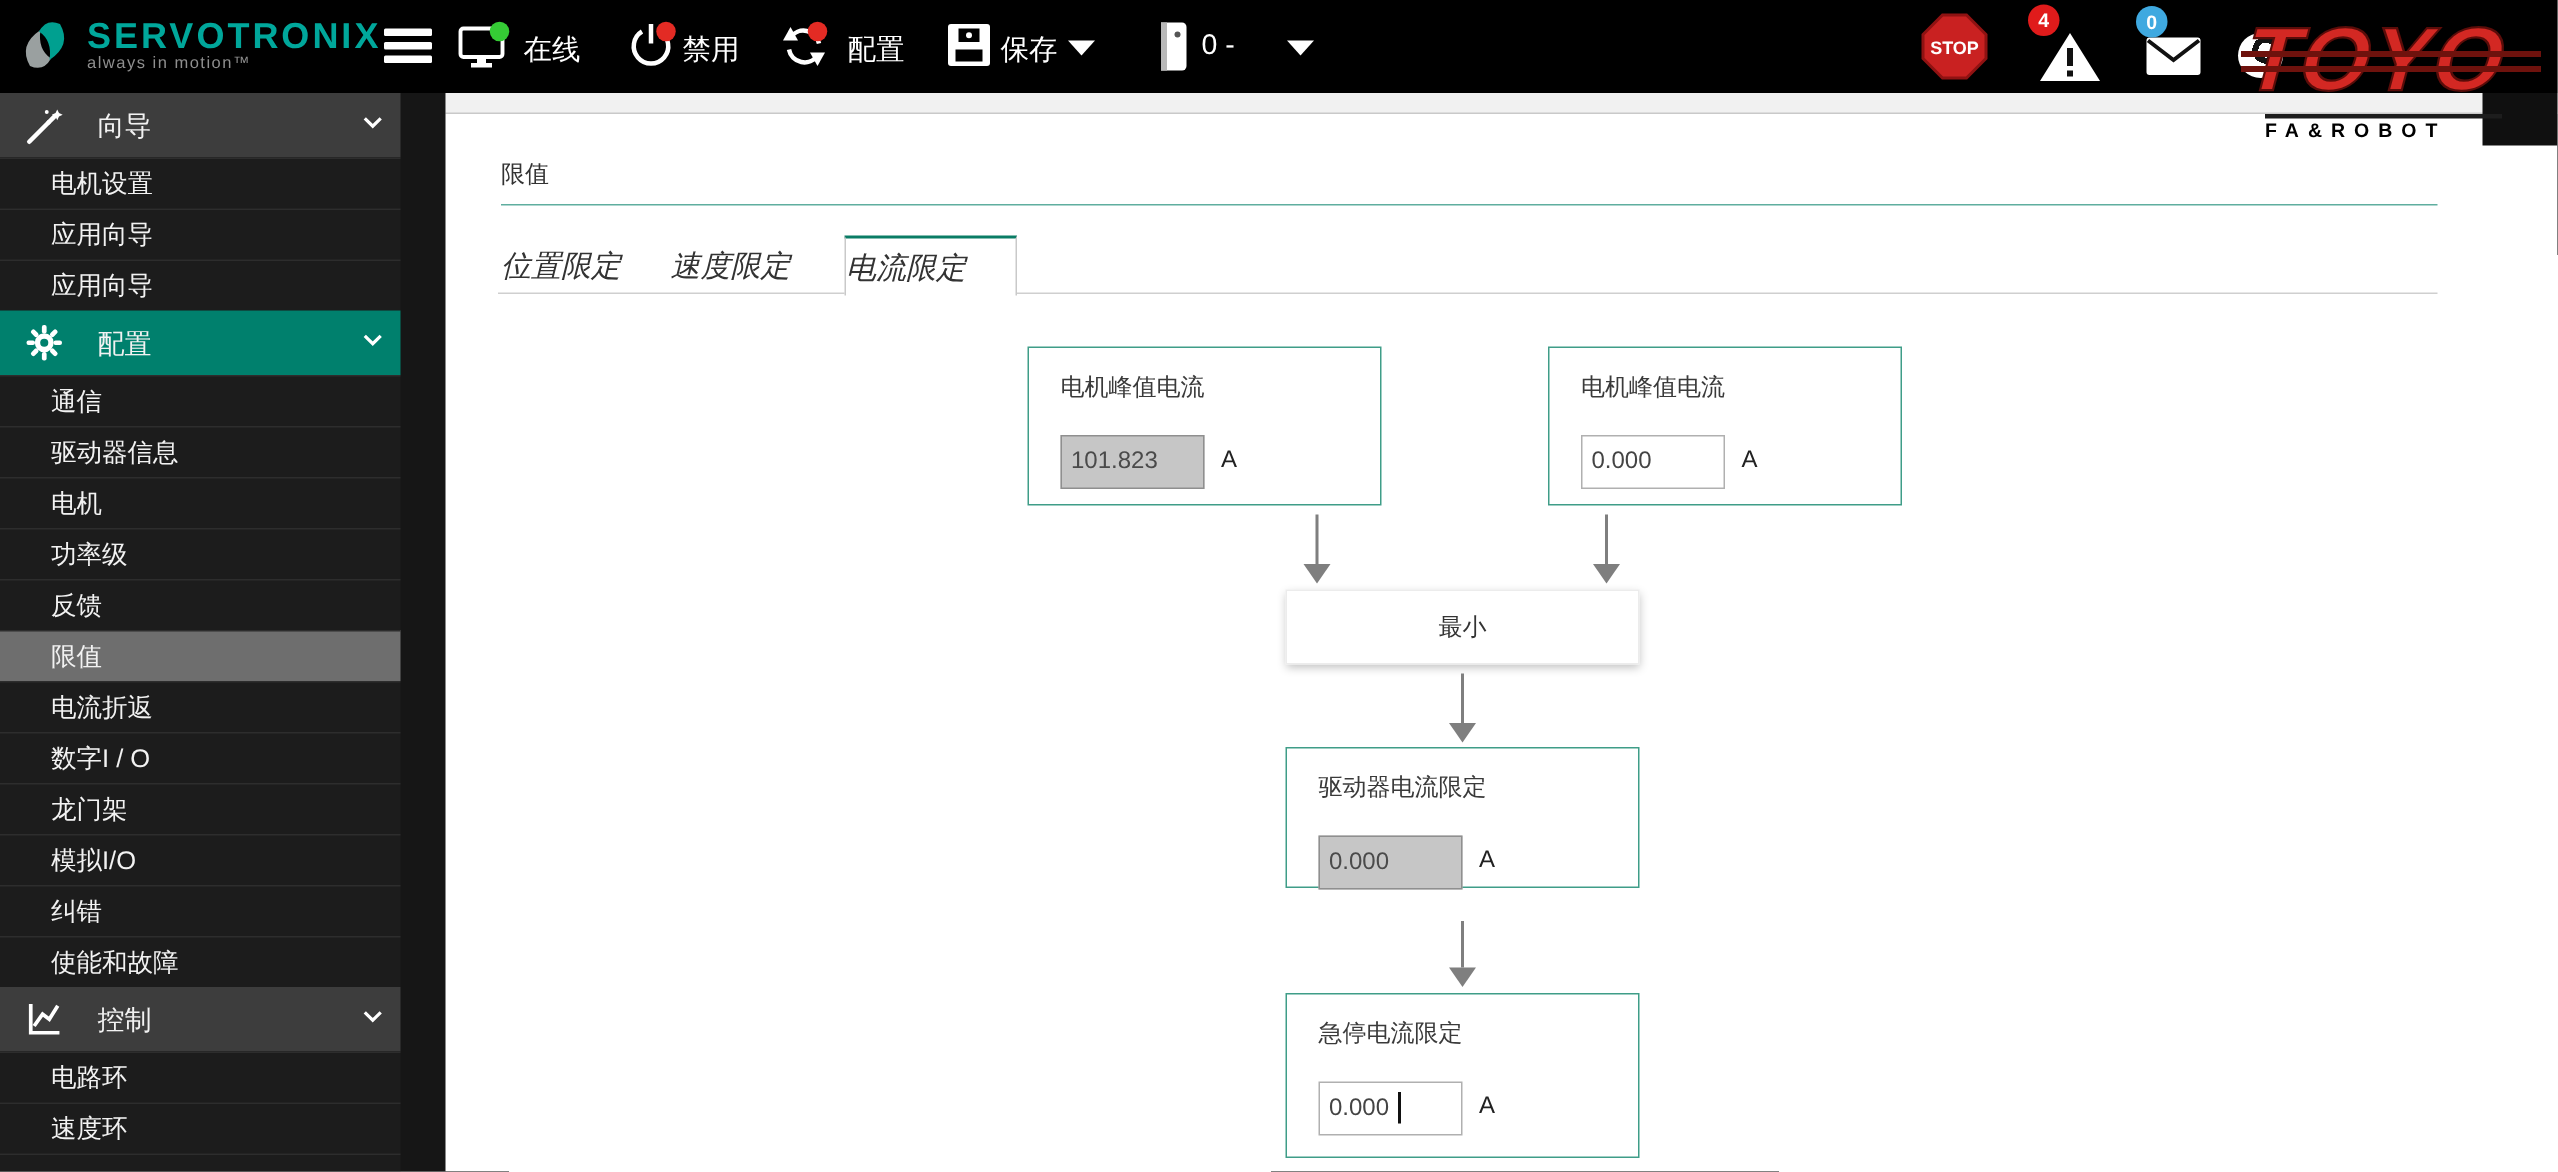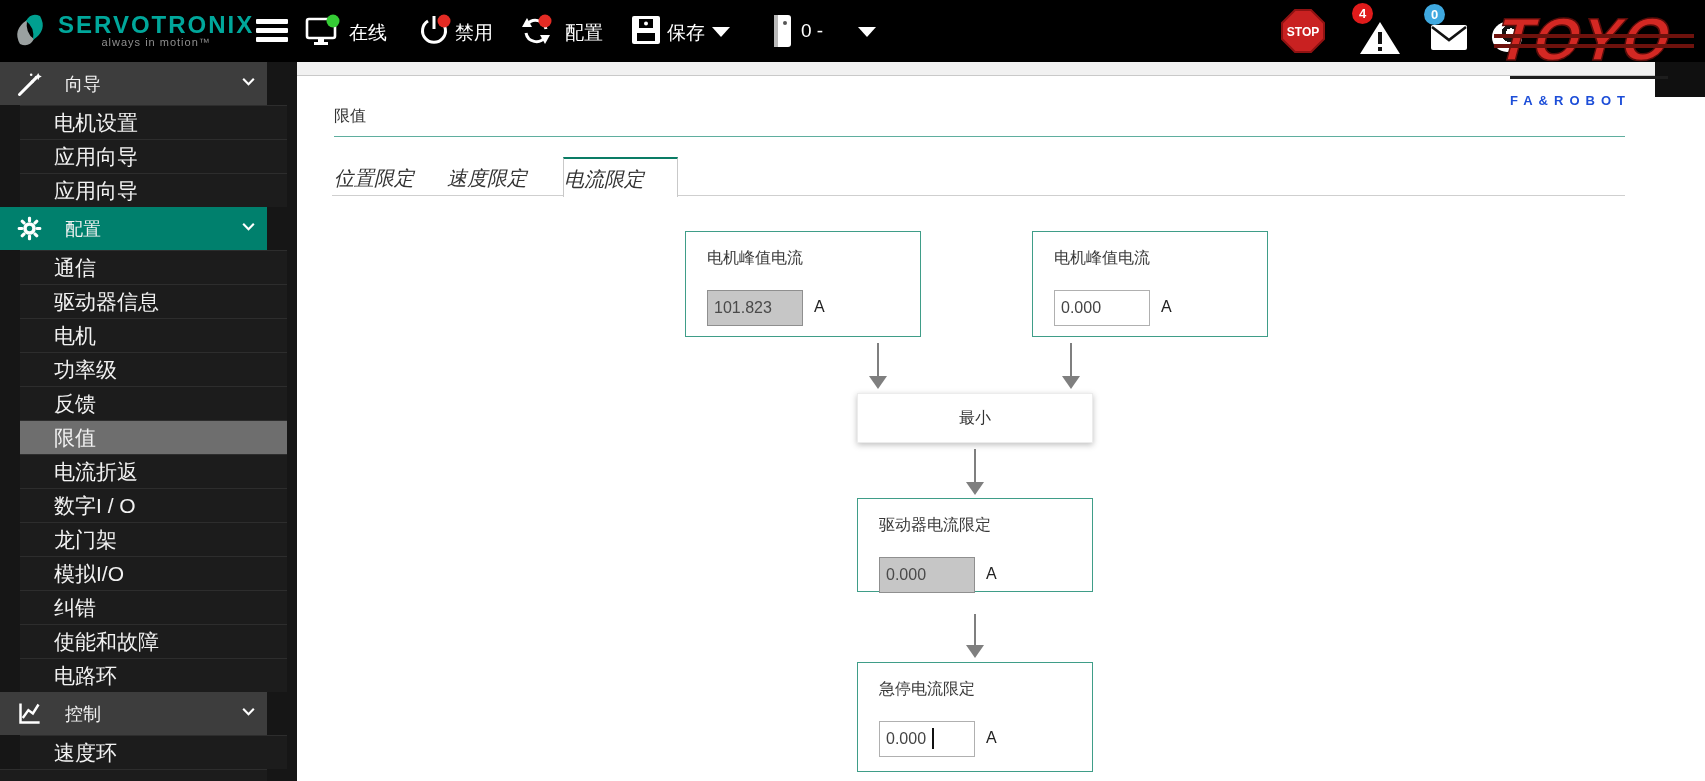"always in motion™" .brand-tag { text-align: center -> left }
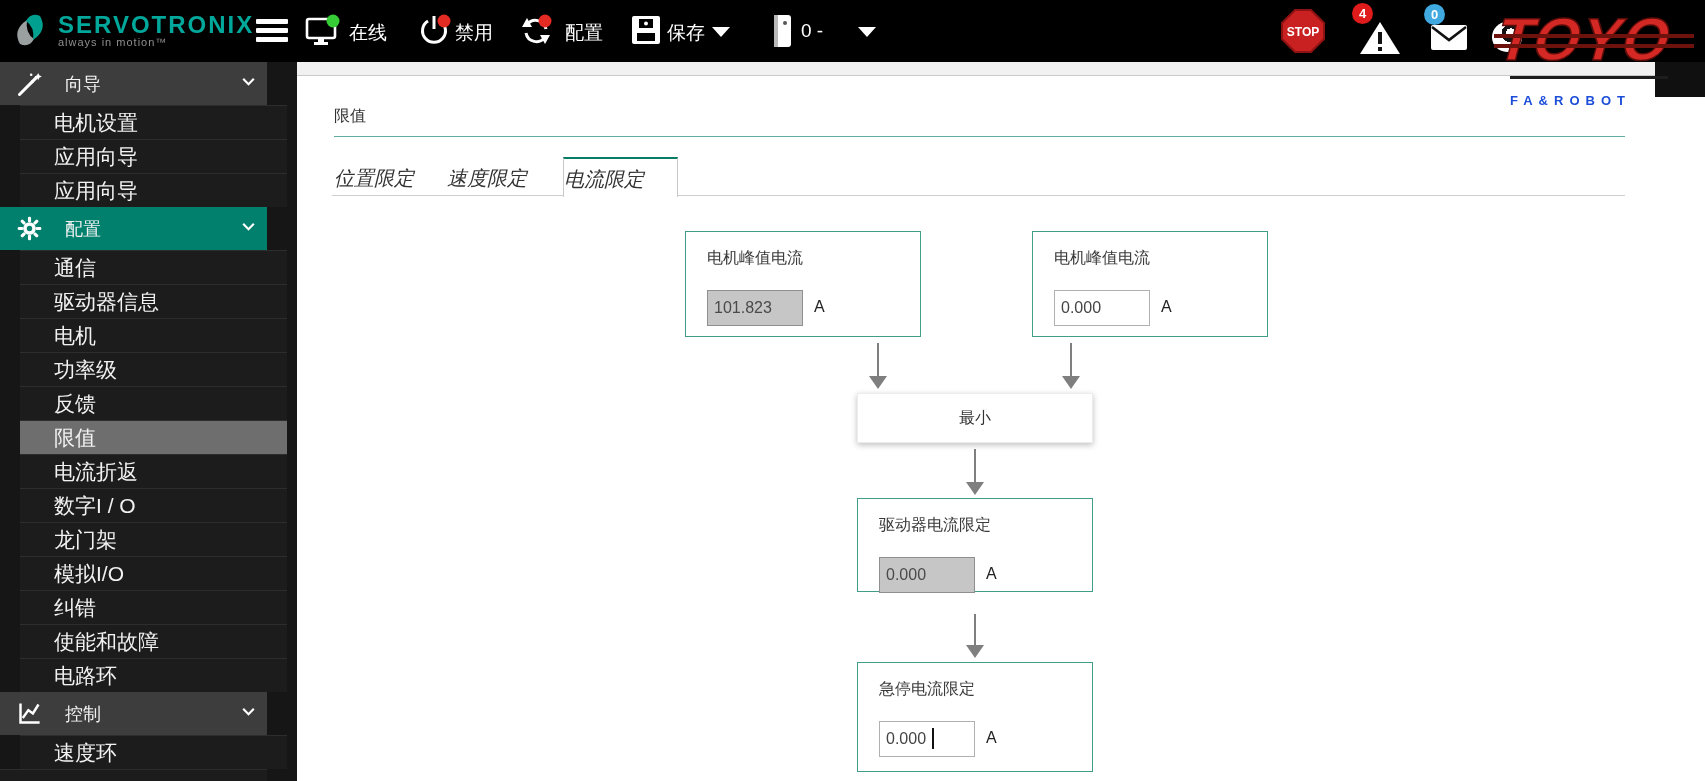"FA&ROBOT" .toyo-sub { color: #1d4ed8 -> #000000; padding-top: 14px -> 0 }
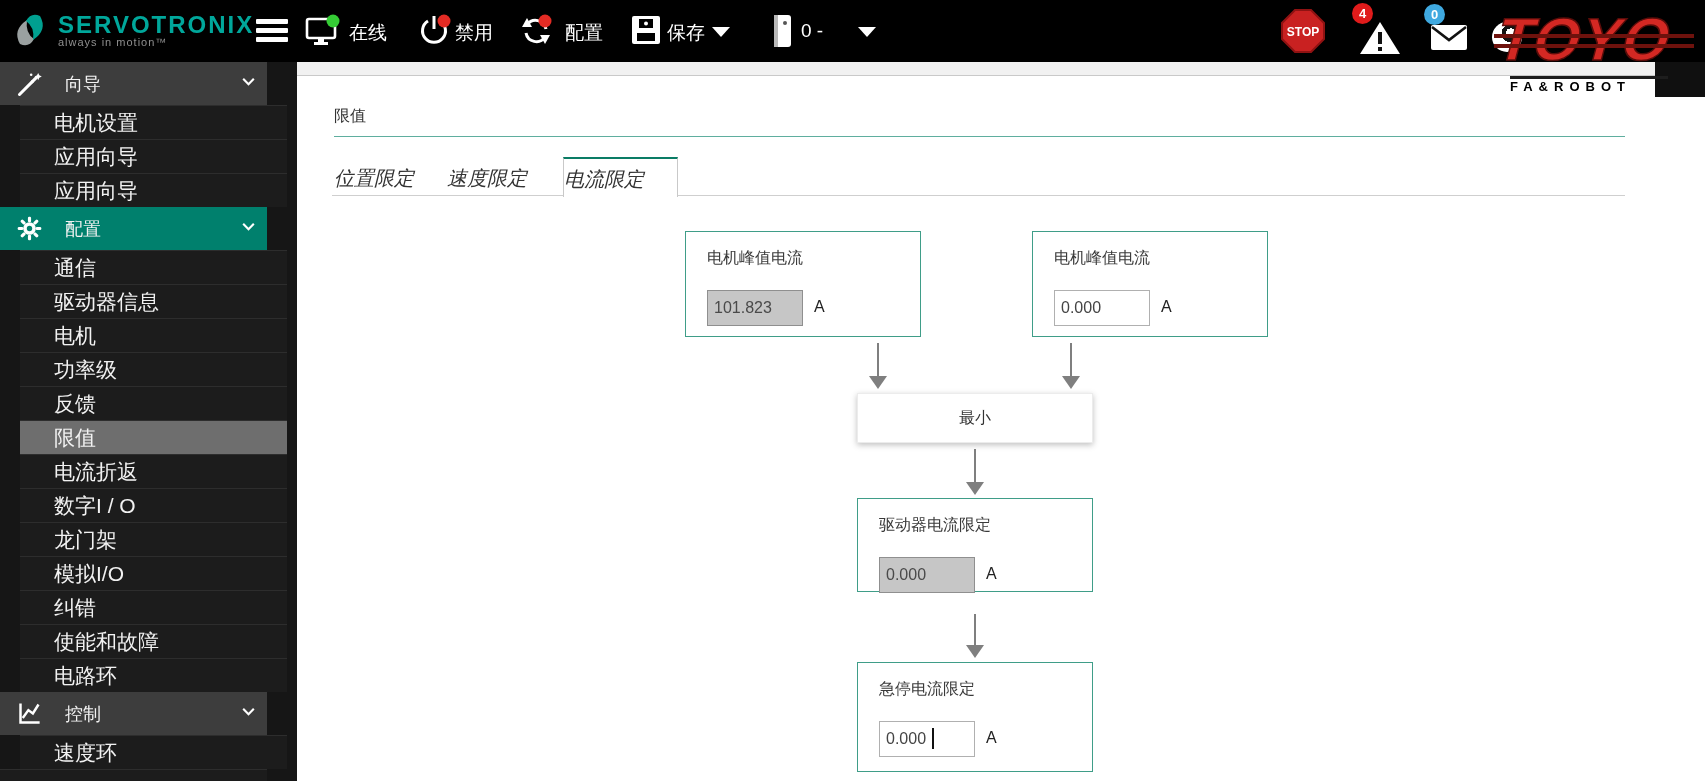"电机设置" .srow.item { font-size: 21px -> 17px; margin-left: 20px -> none }
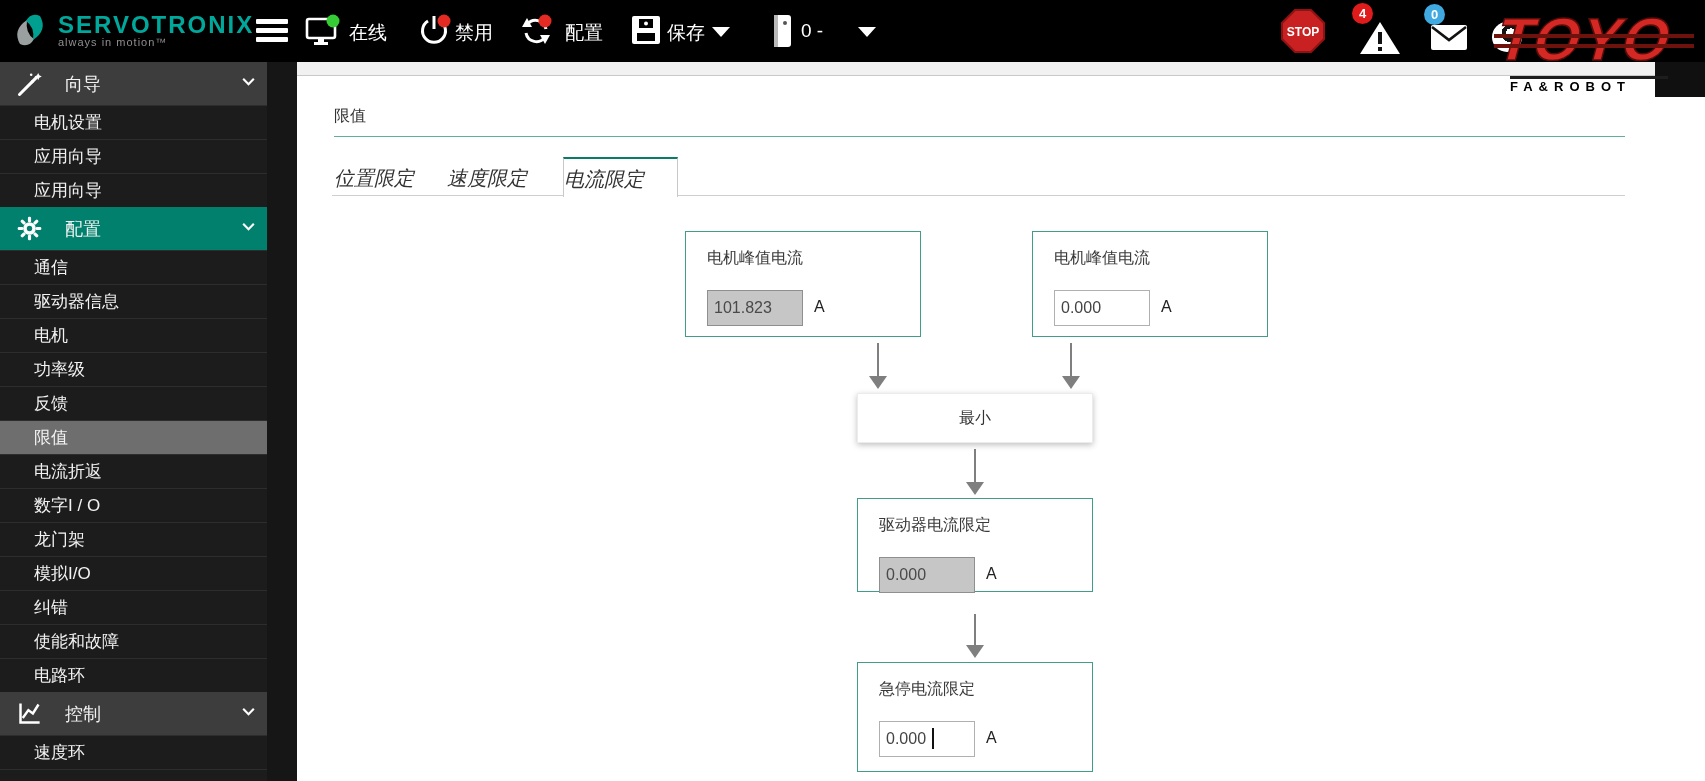"电路环" div.srow { order: before "控制" -> after "控制" }
